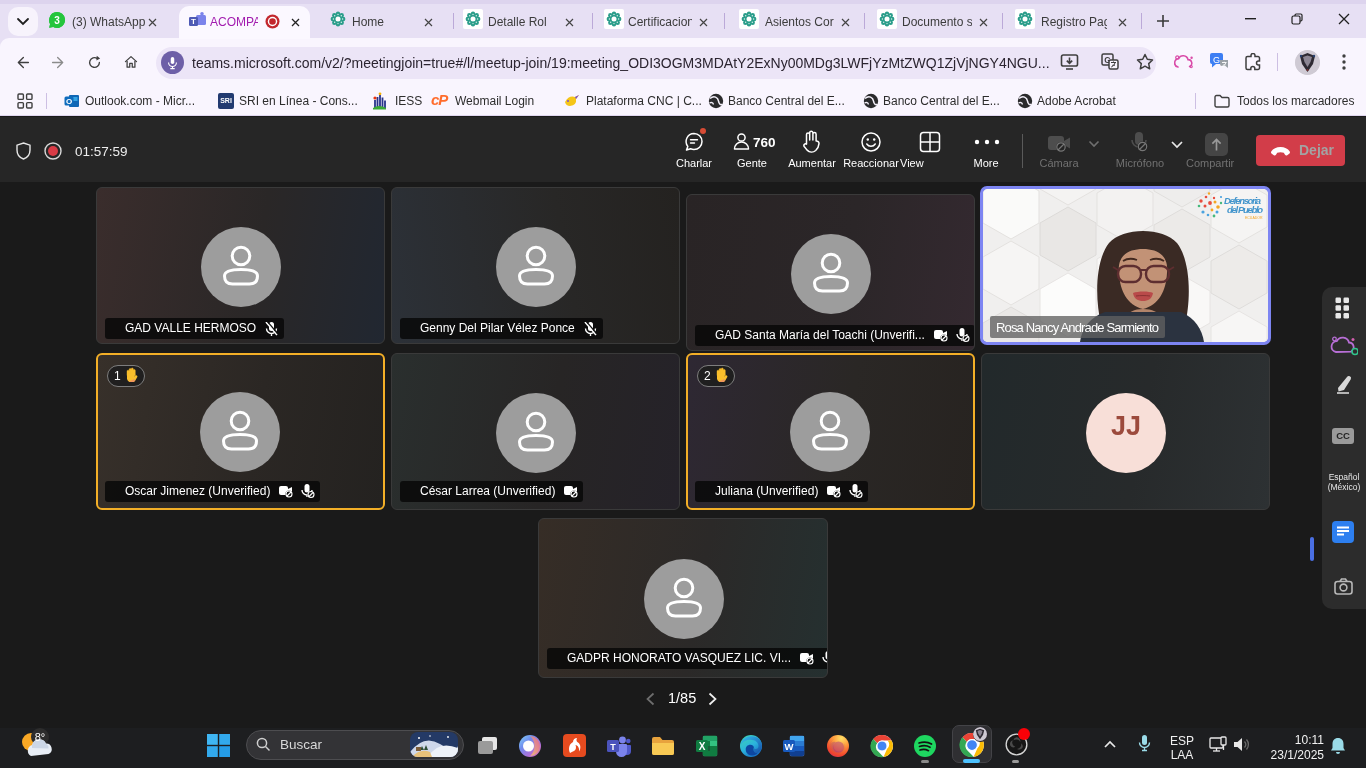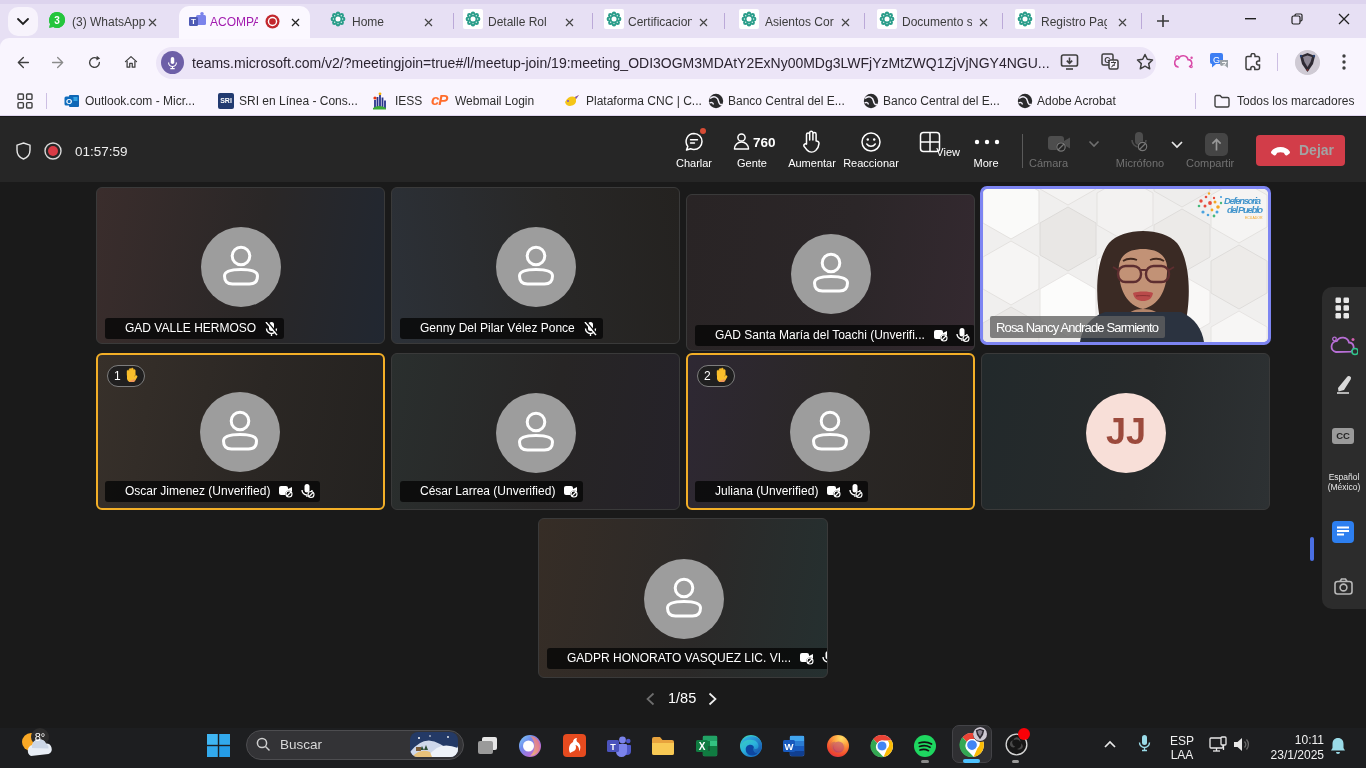"View" div.abs { text-align: right -> left; top: 146px -> 157px }
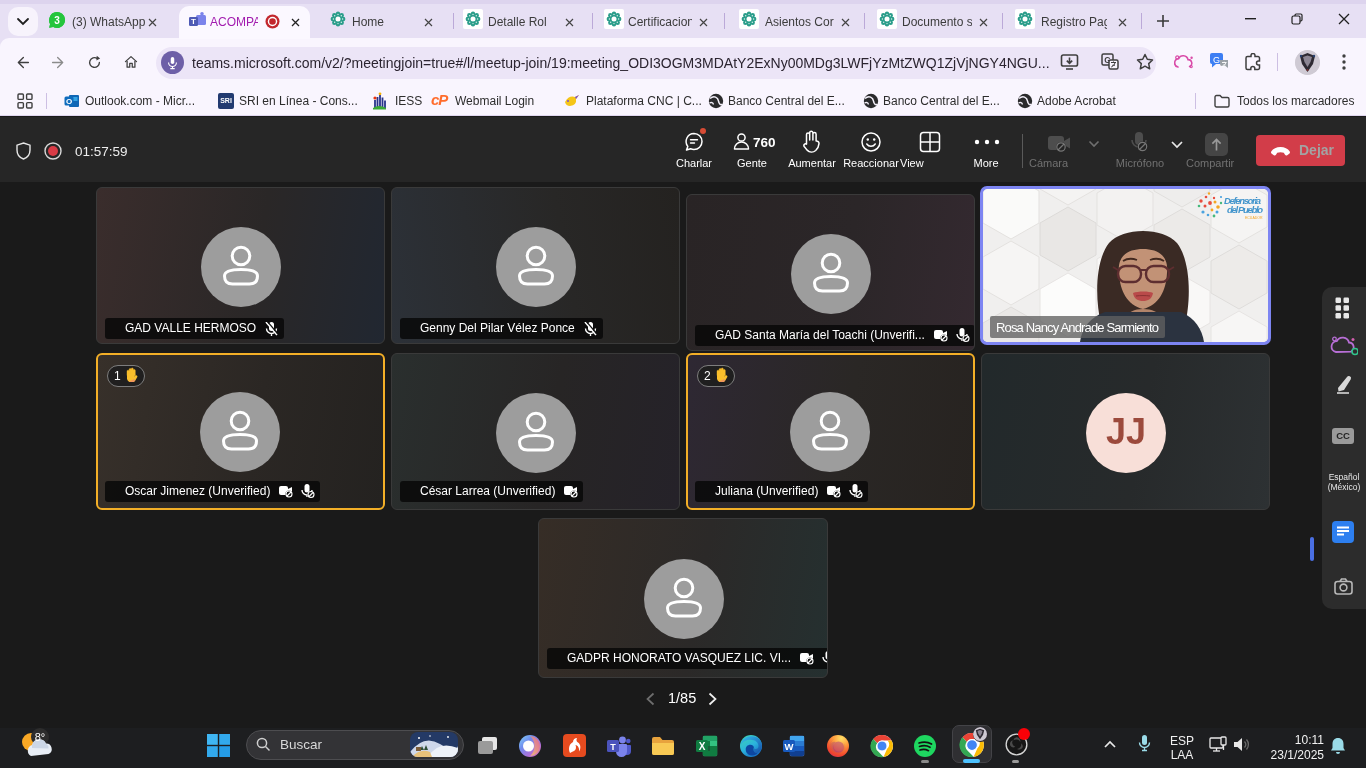"Cámara" div.abs { text-align: none -> center }
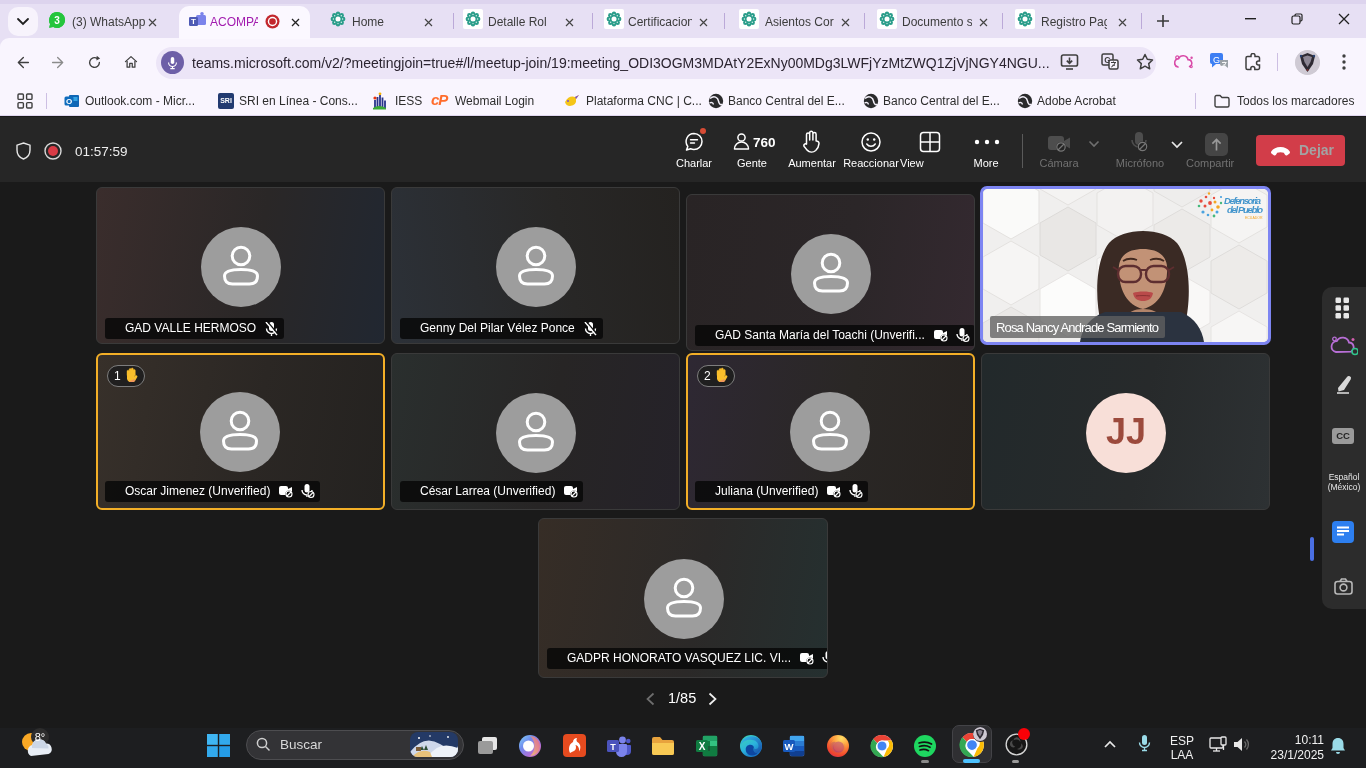"JJ" div.abs { font-size: 36px -> 27px }
